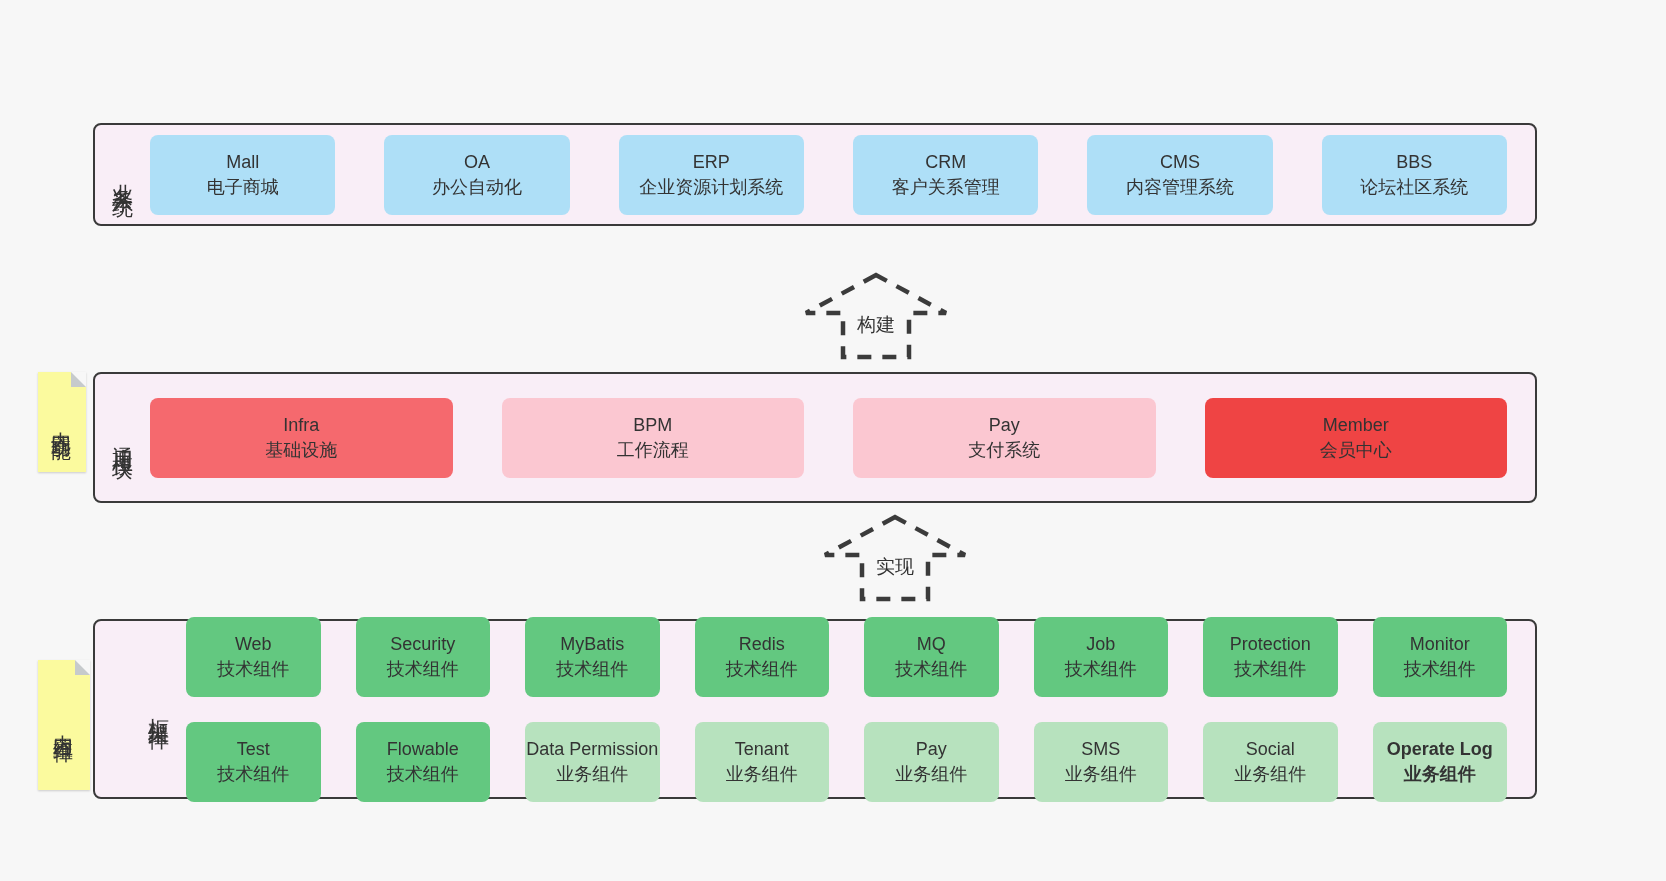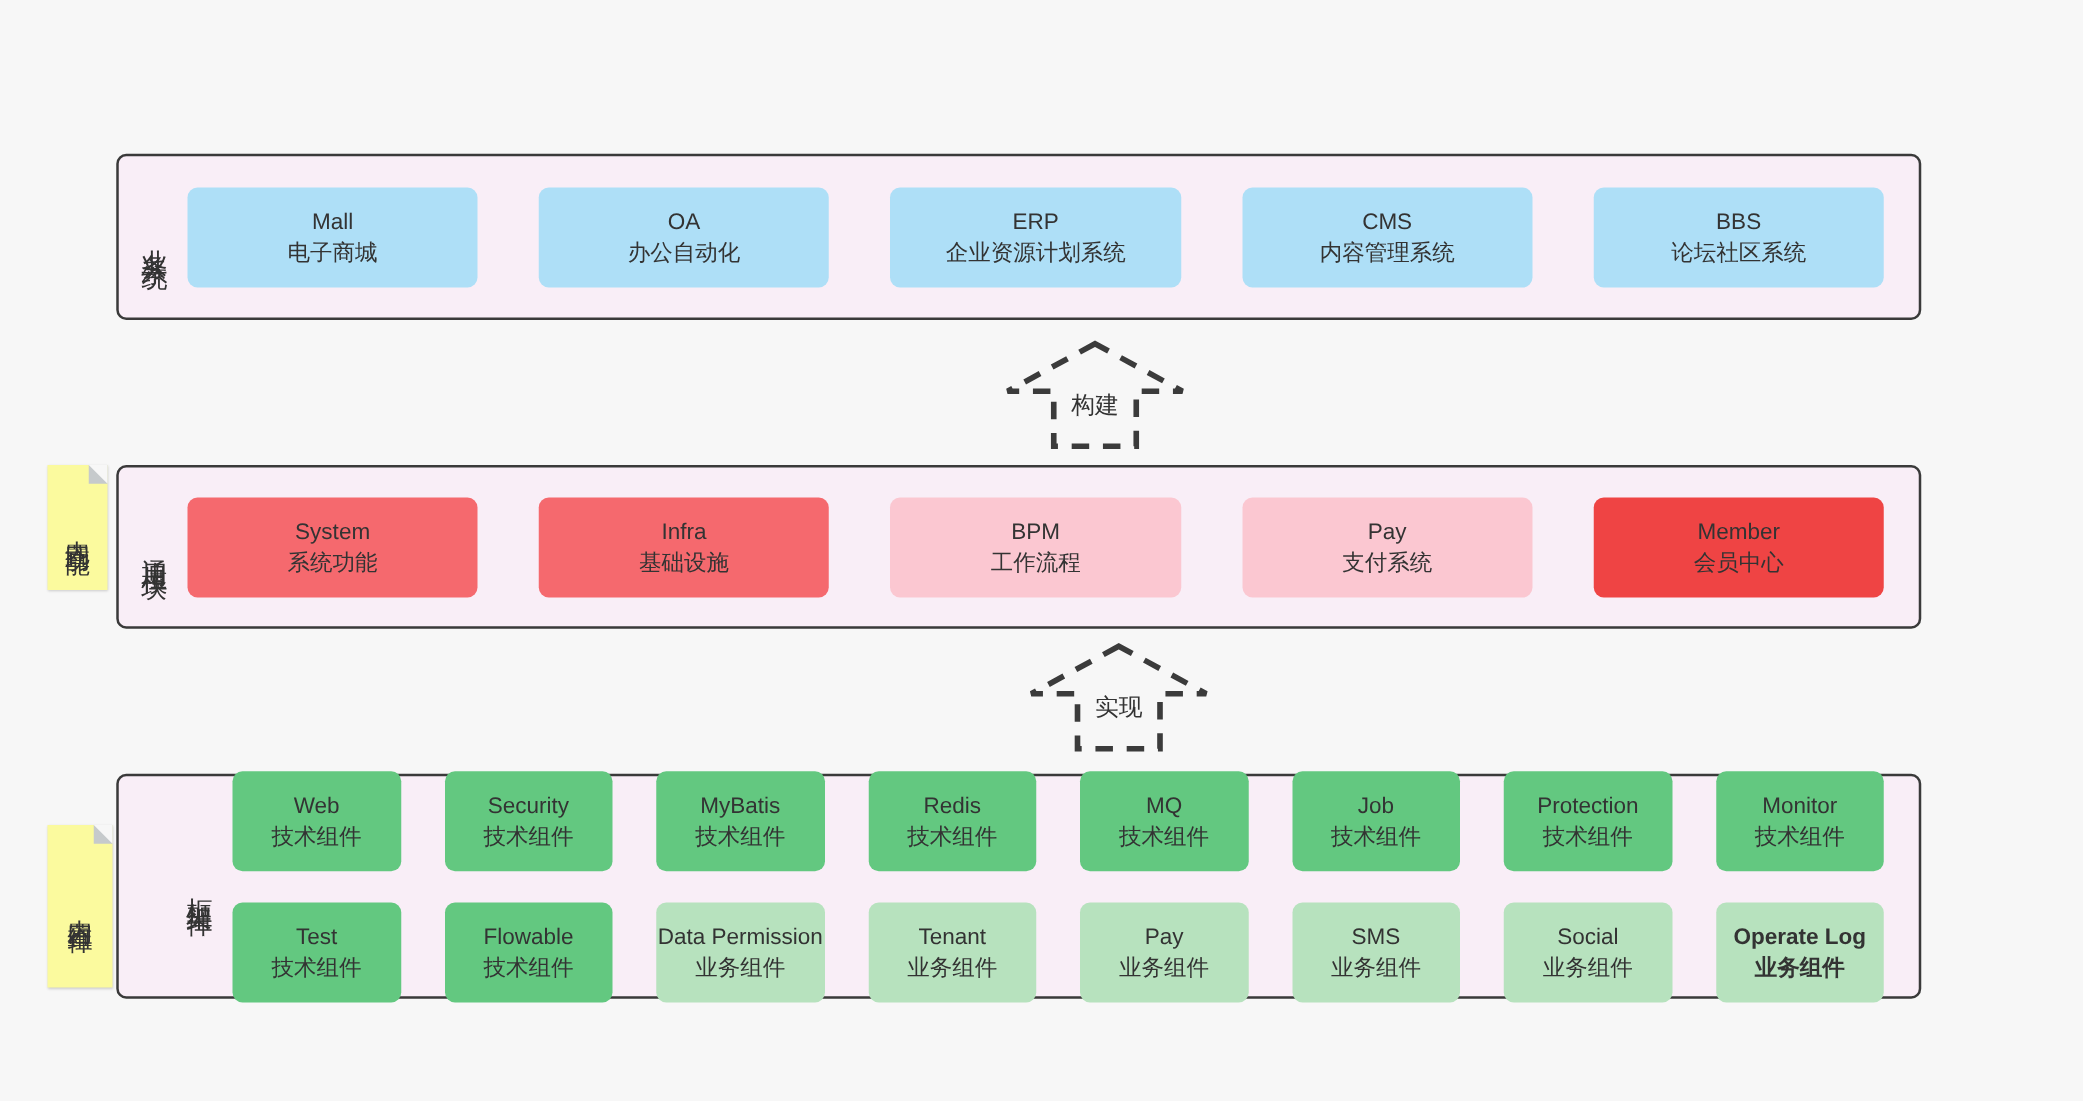"Mall" .s1 { height: 133px -> 103px }
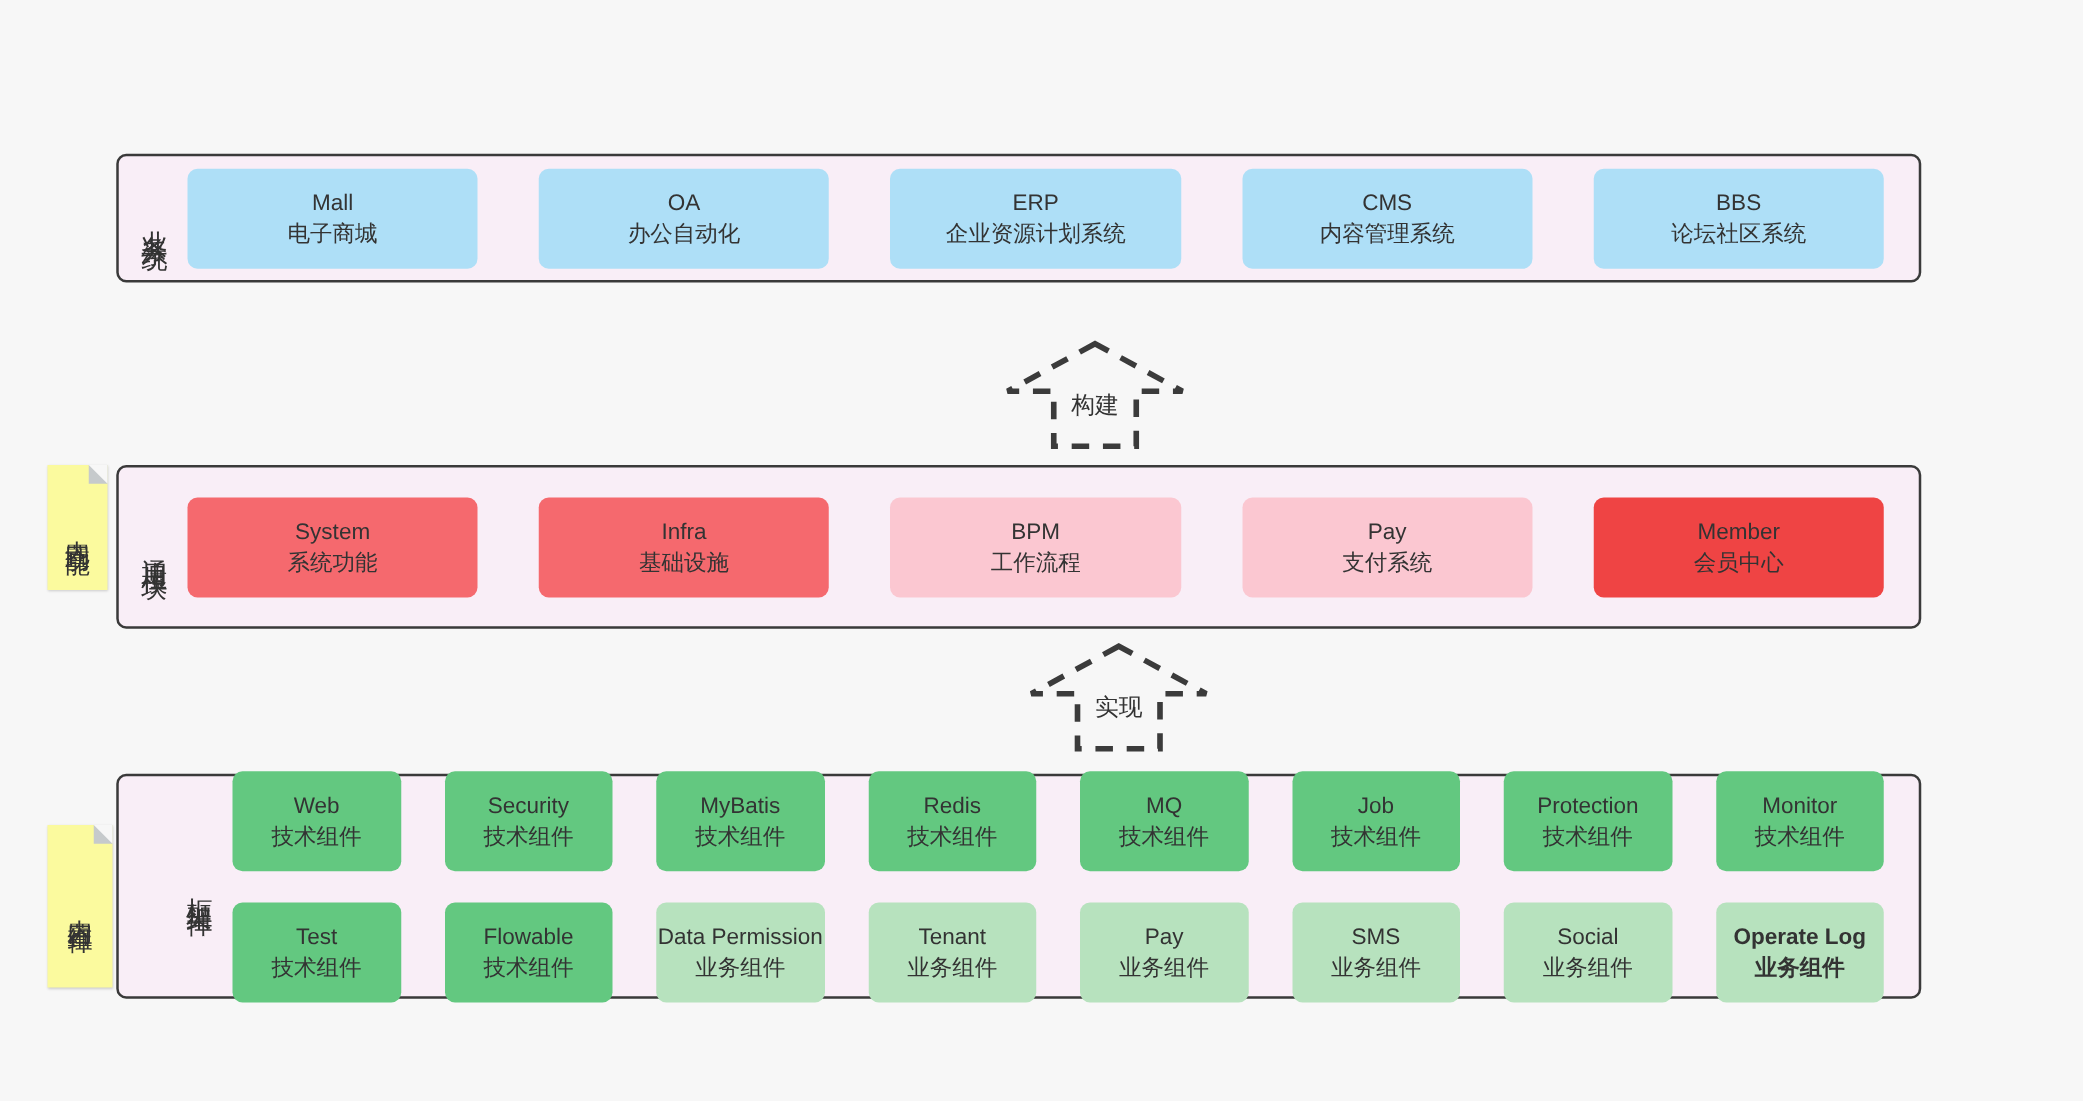"CRM" div.box { html: none -> <div> <div>CRM</div> <div>客户关系管理</div> </div> }
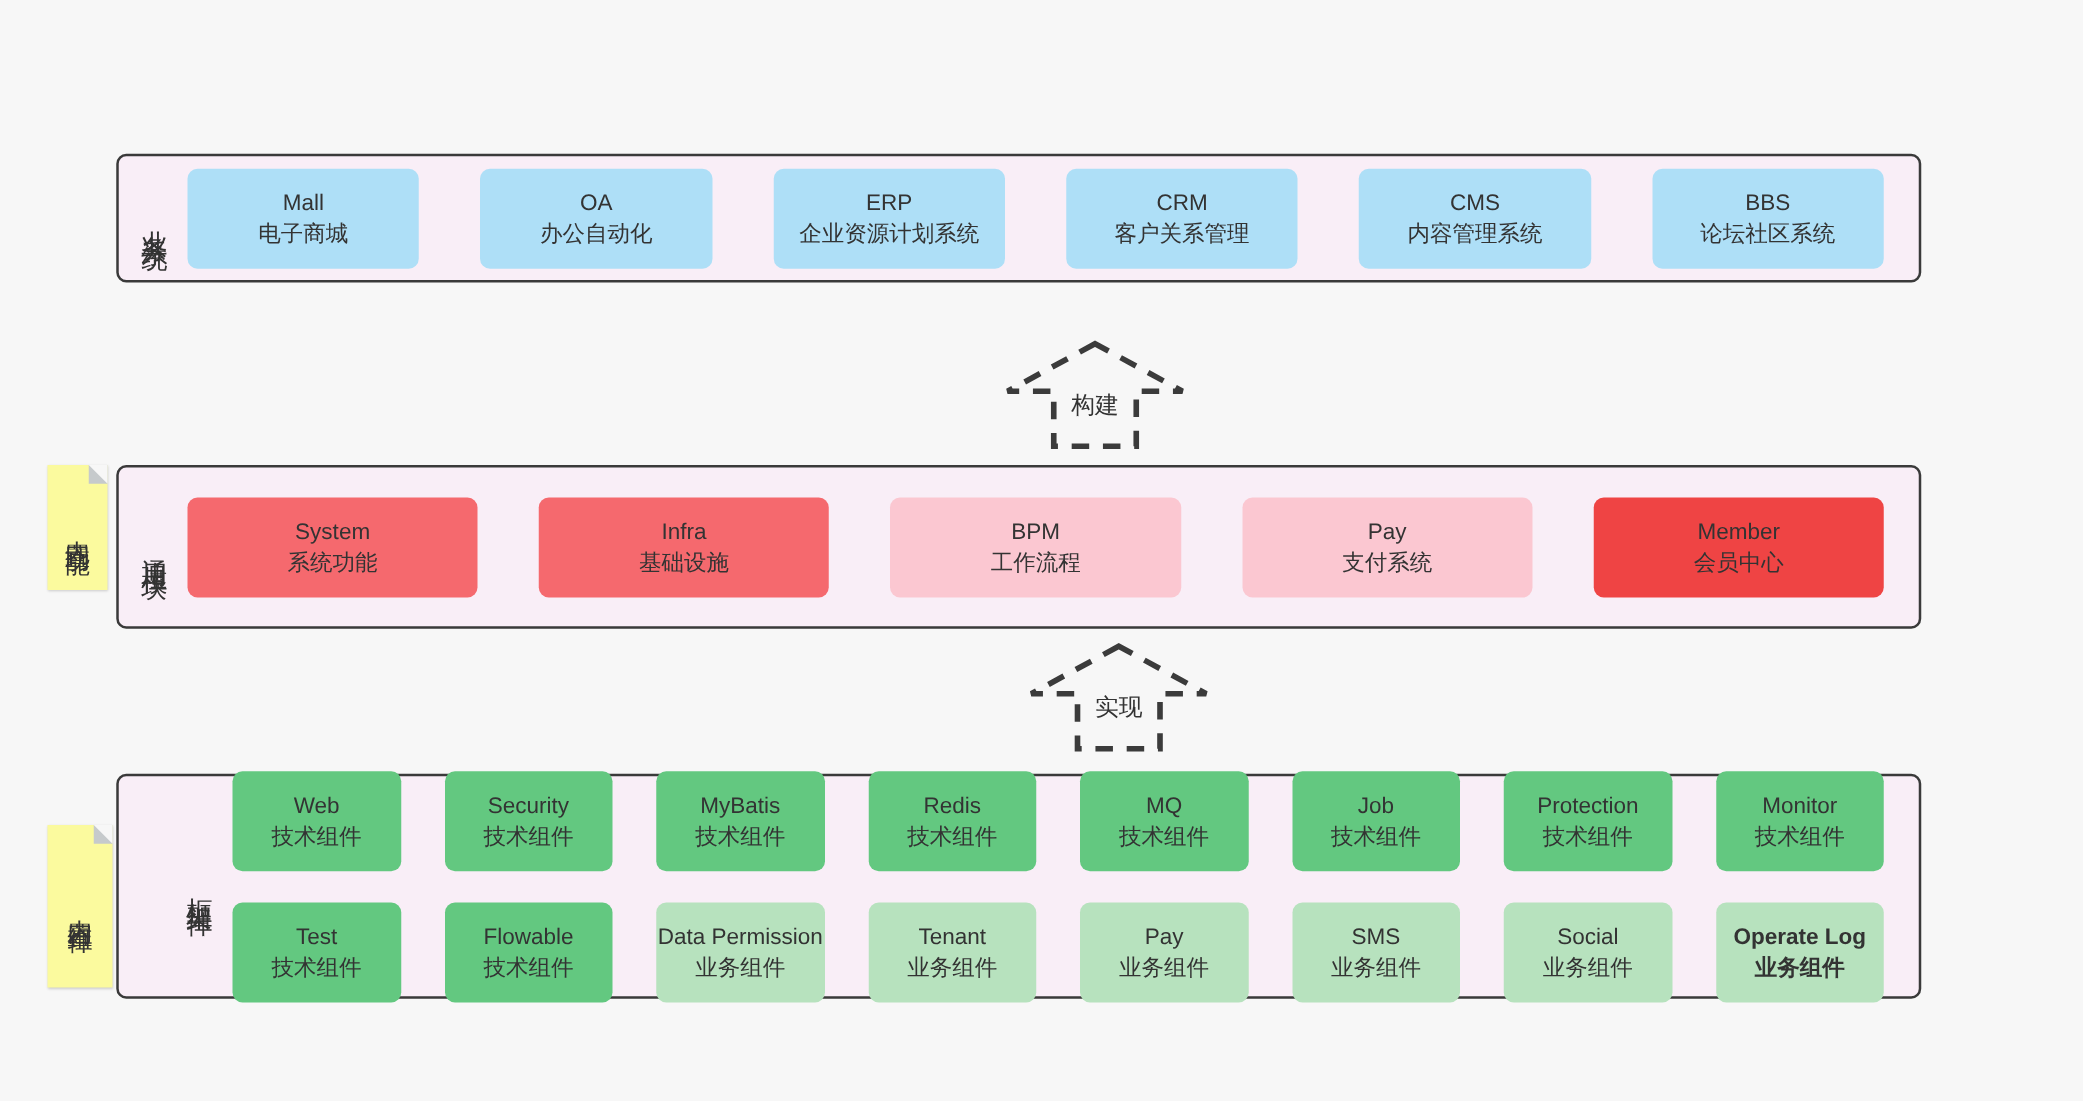"System" div.box { html: <div> <div>System</div> <div>系统功能</div> </div> -> none }
